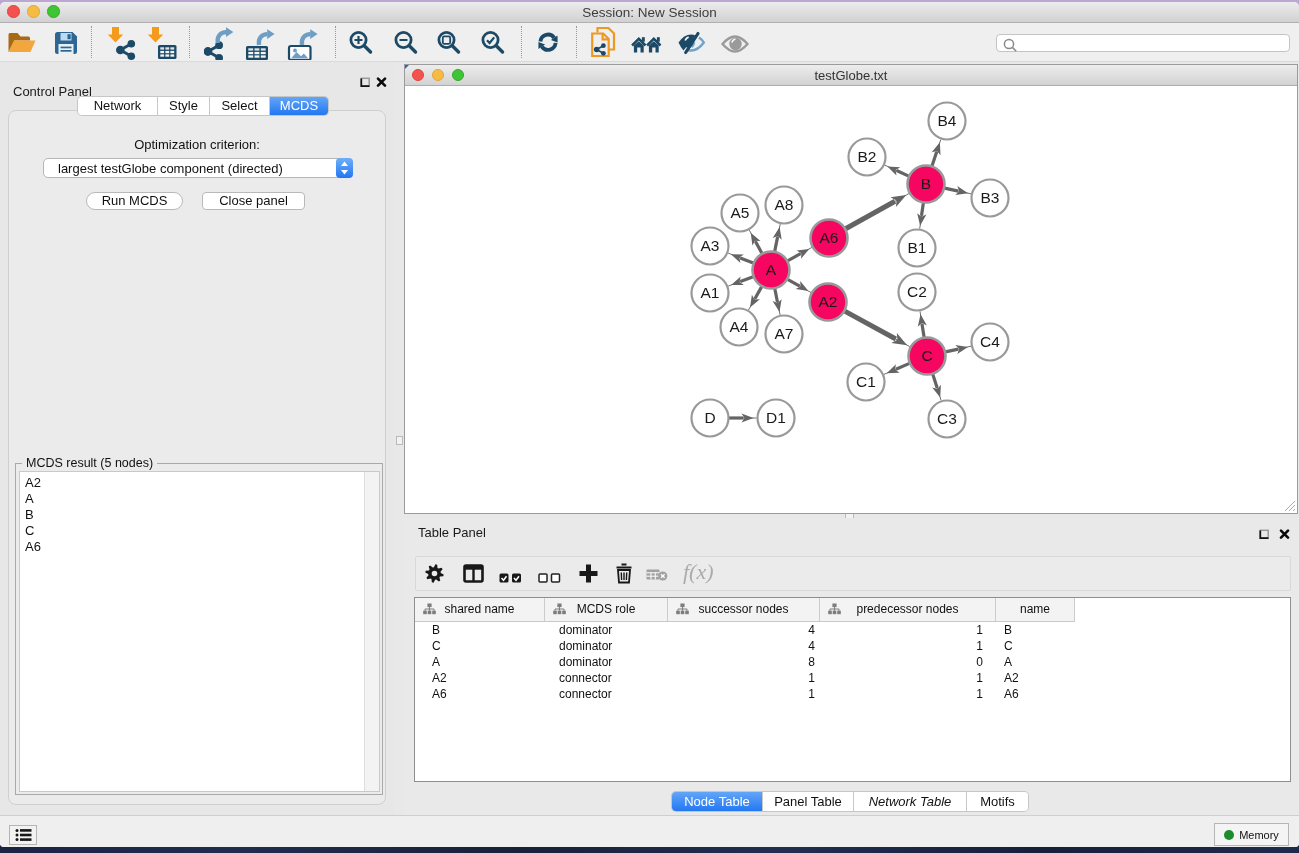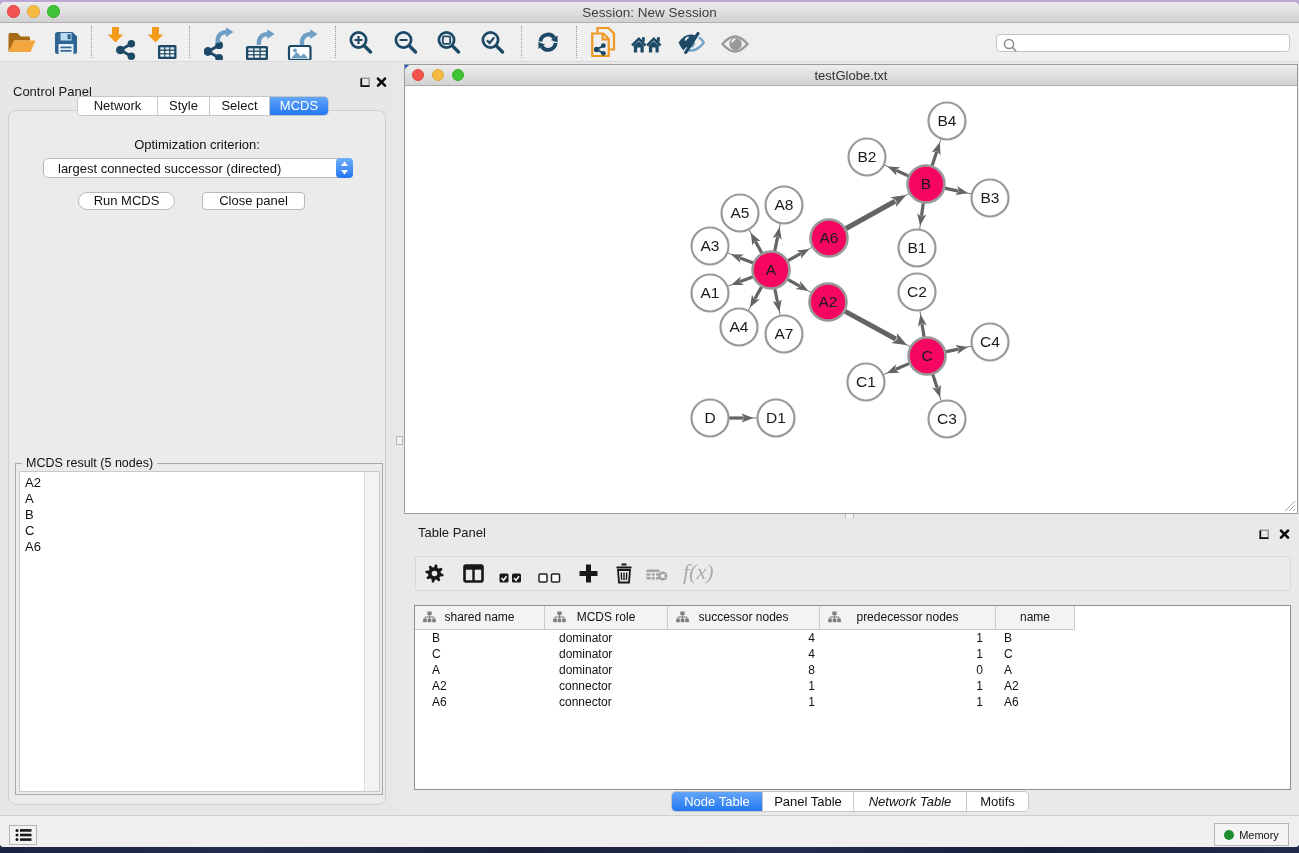"largest connected successor (directed)" span.txt { text: connected successor -> testGlobe component }
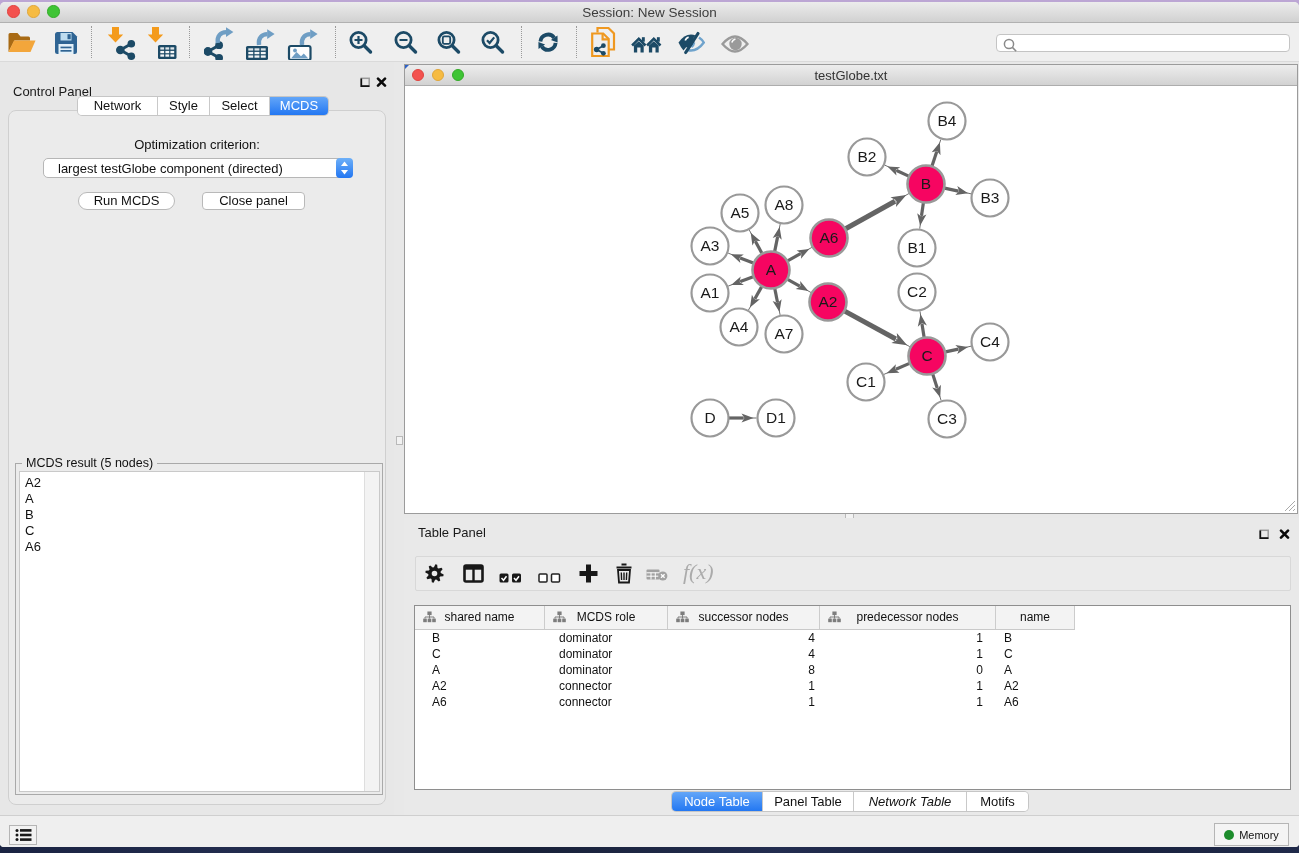"Run MCDS" #btnRun { left: 78px -> 86px }
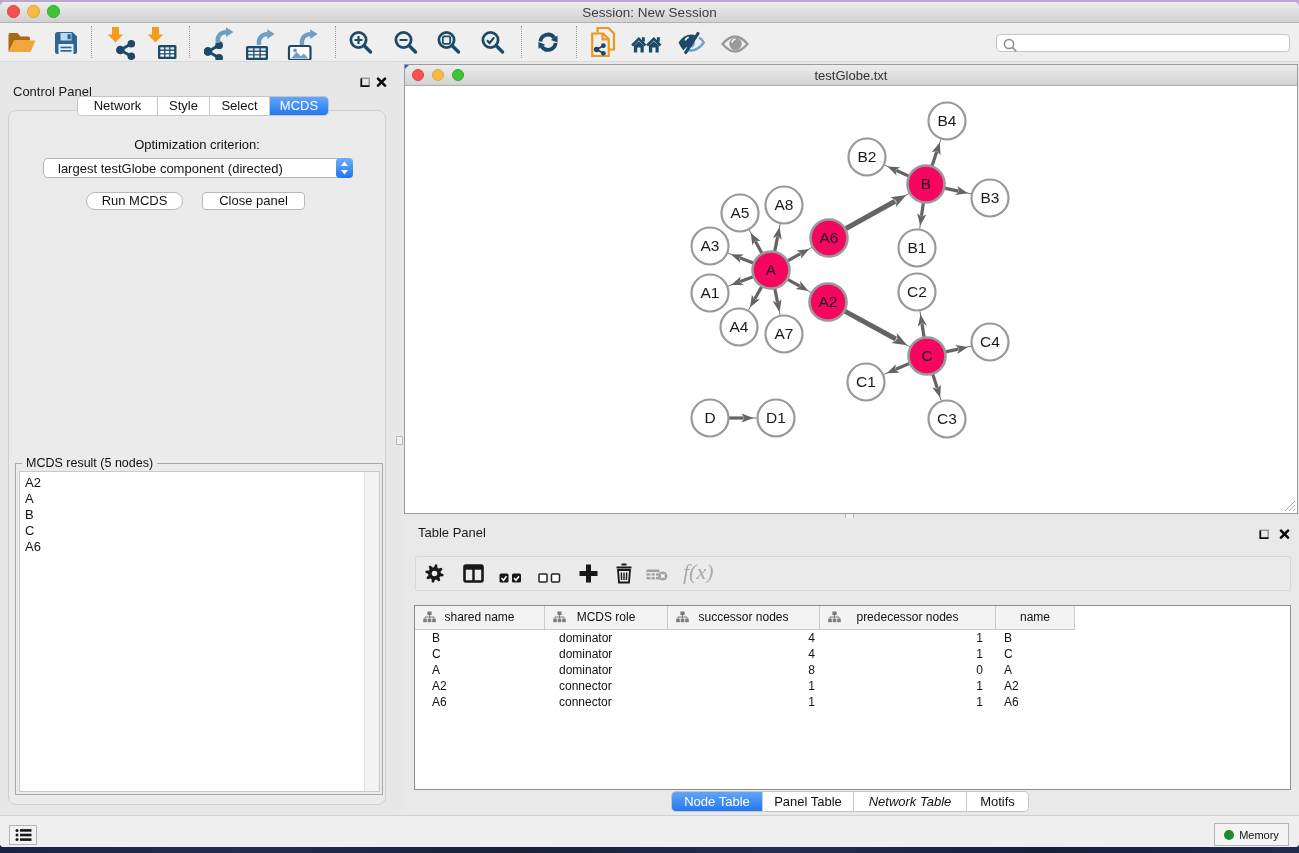"shared name" #ttable { margin-top: 8px -> none }
